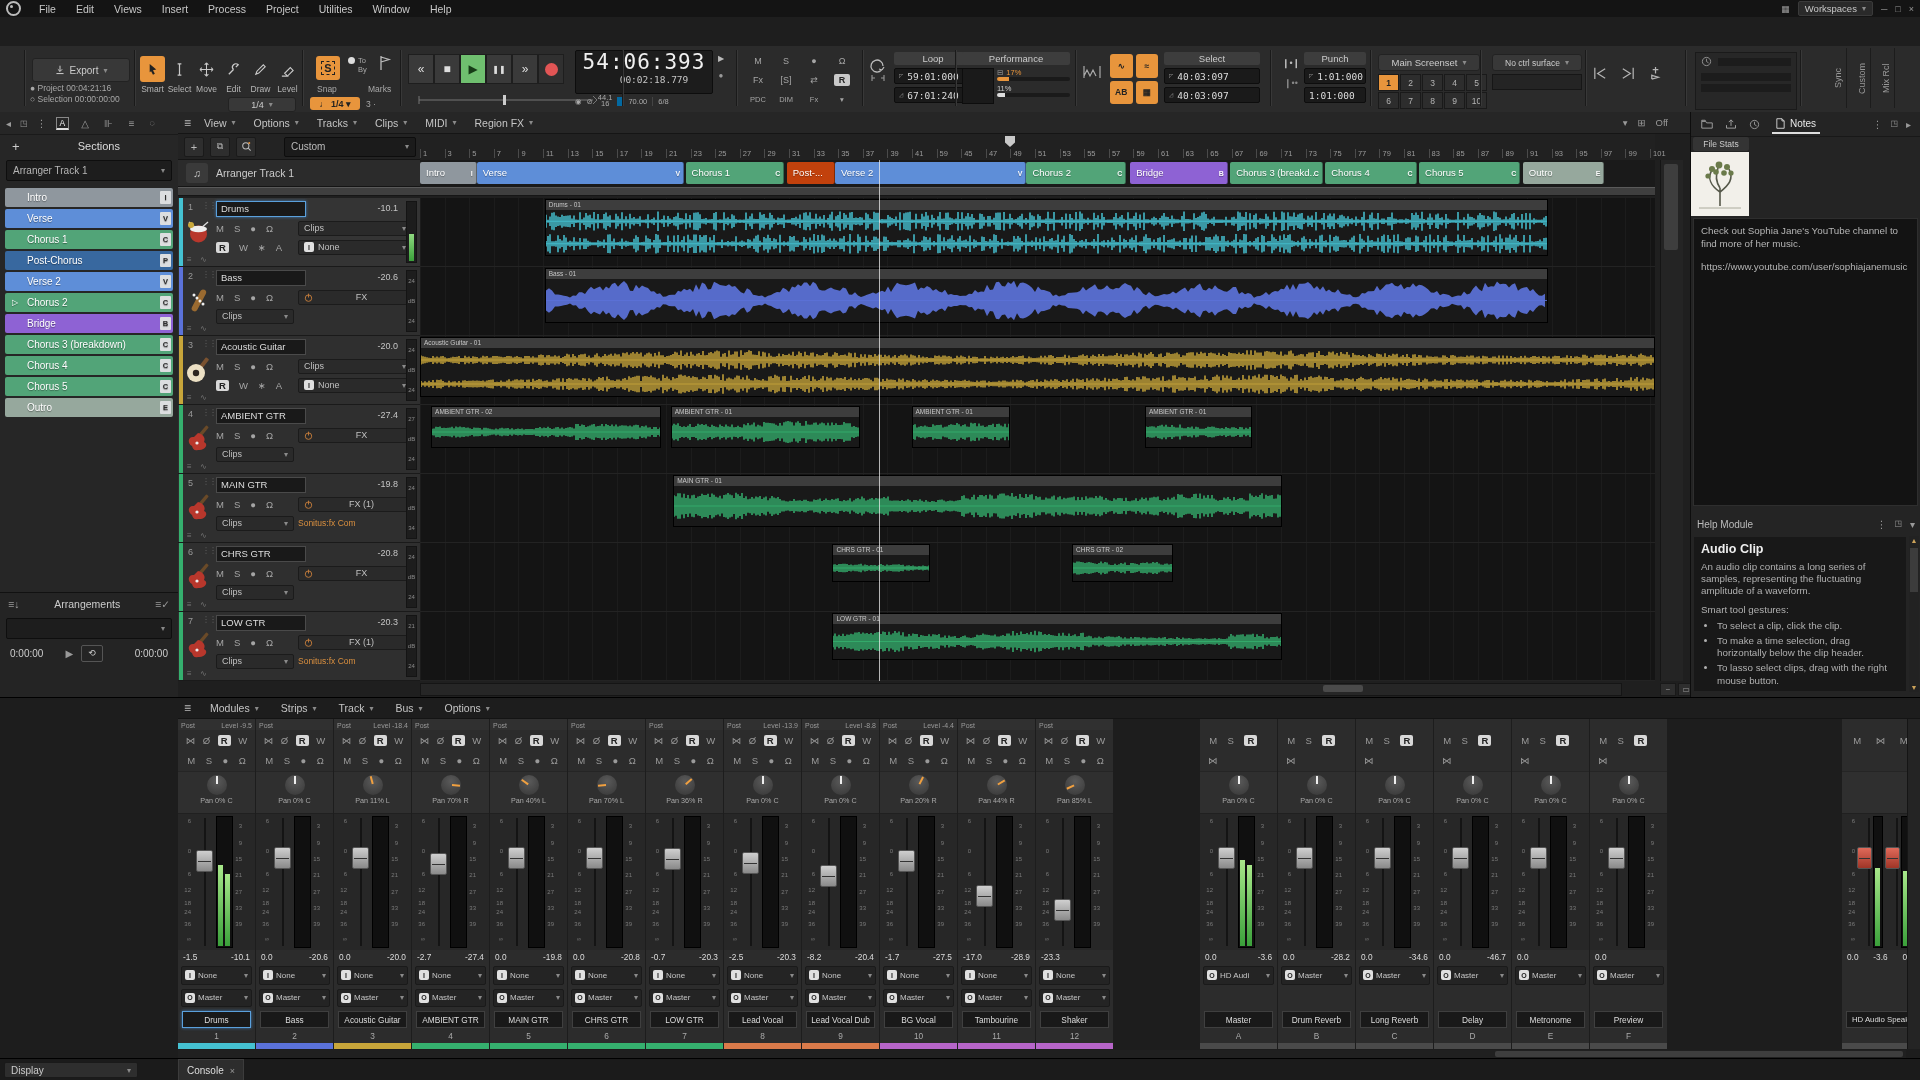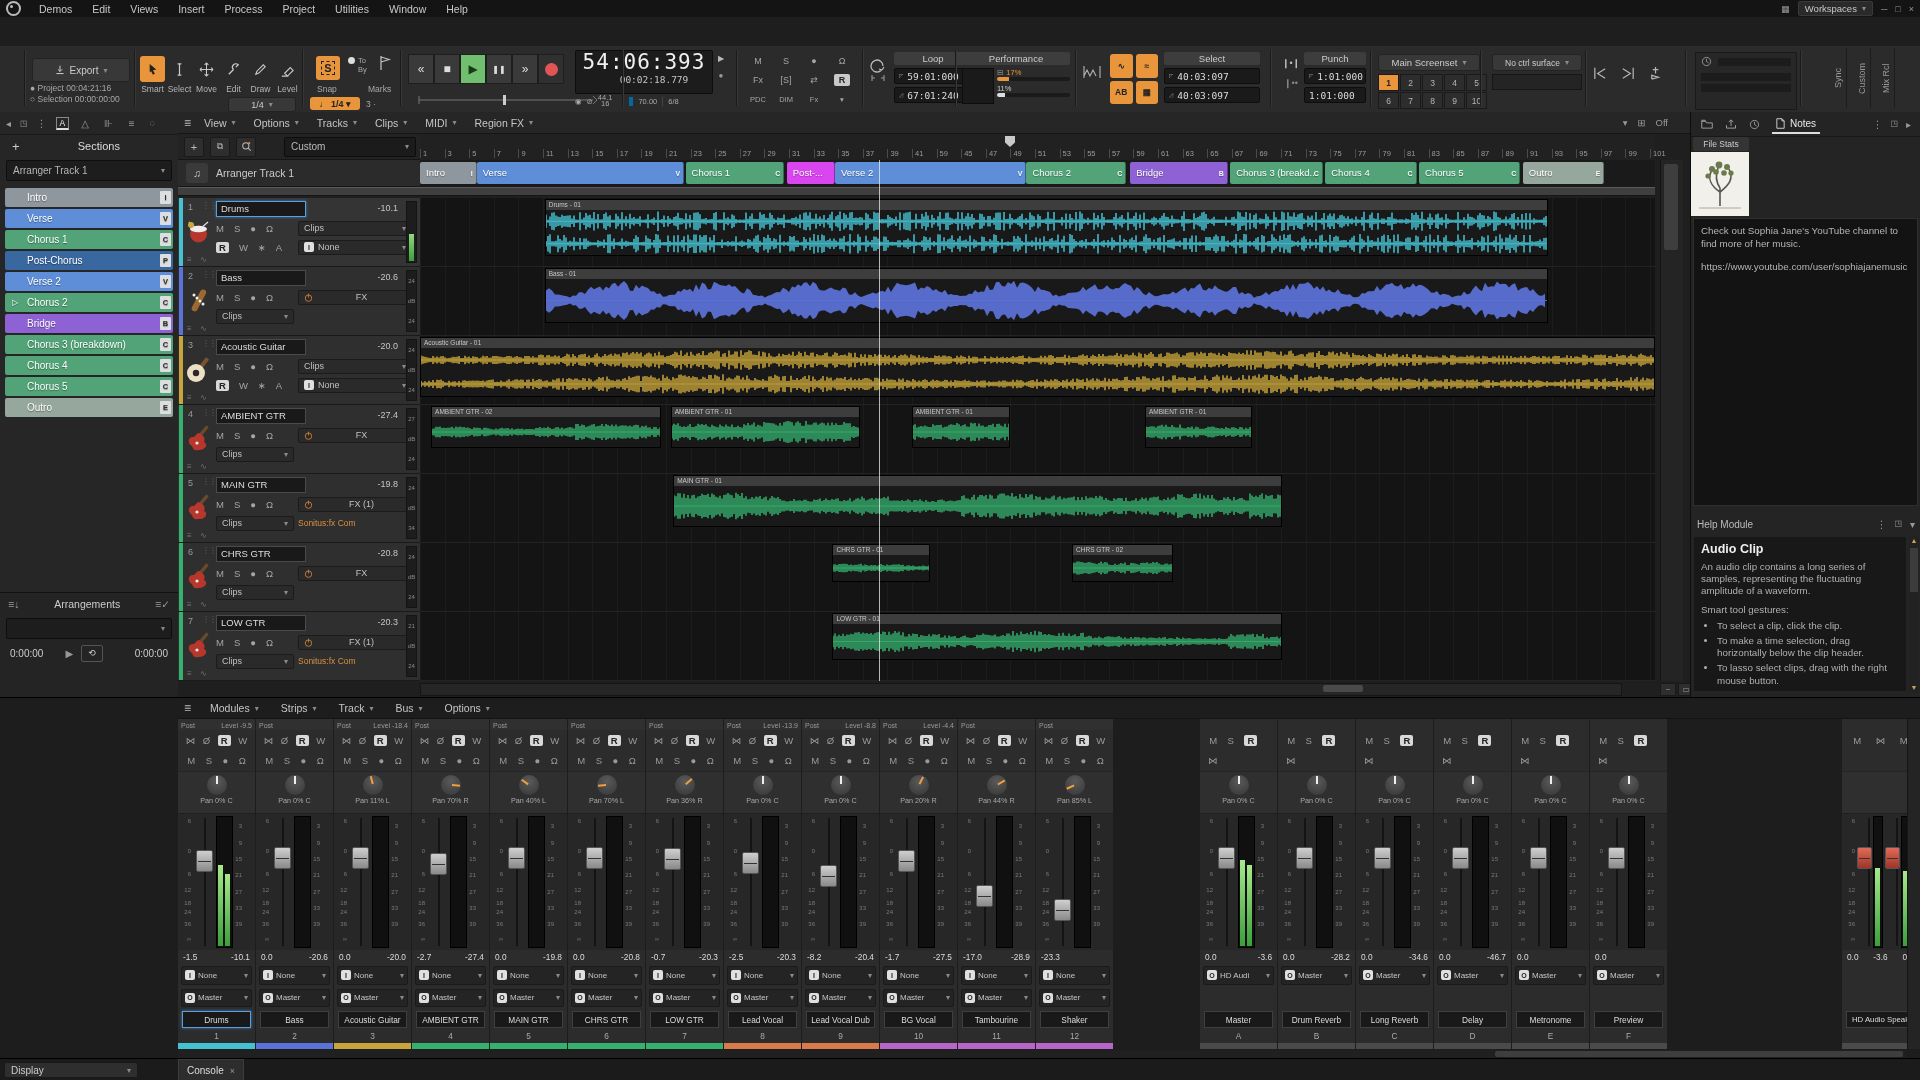"Demos" span.mitem { text: Demos -> File }
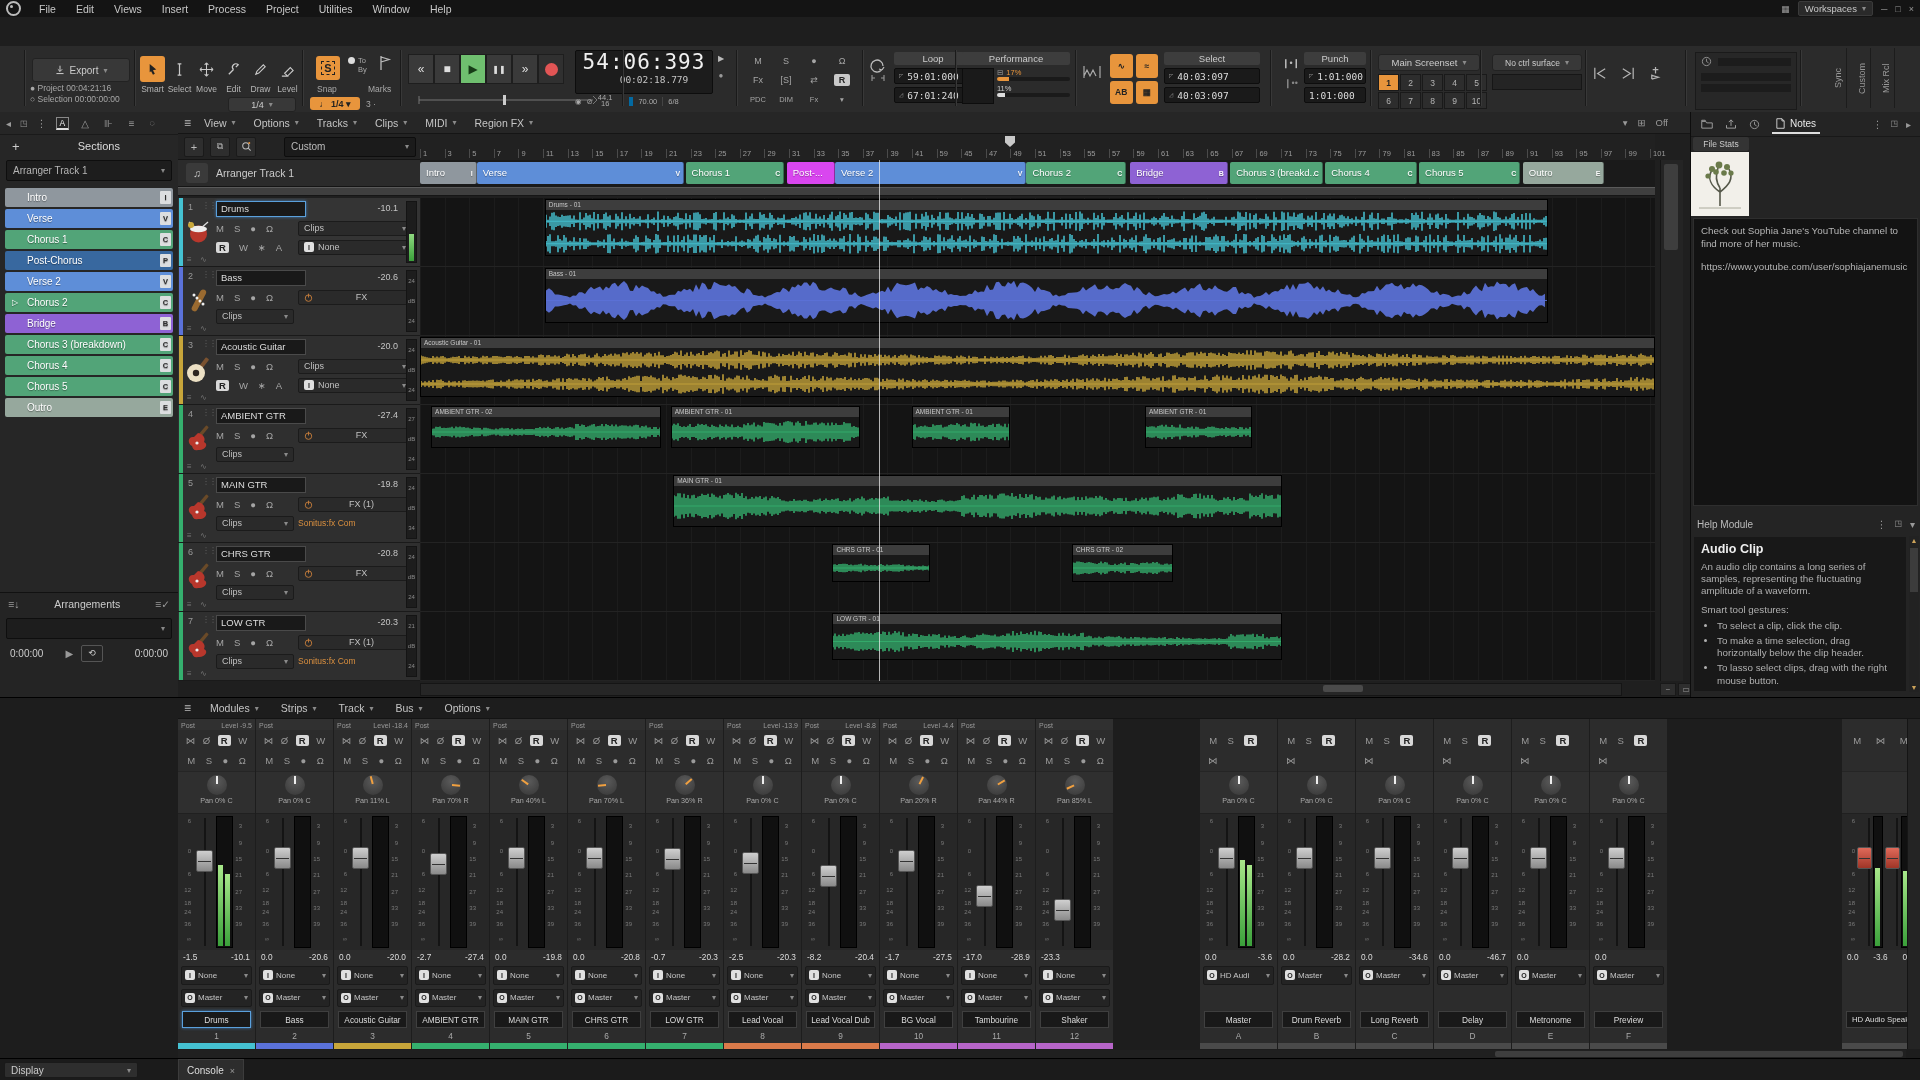"70.00" span { border-left: 4px solid #0369a1 -> 6px solid #0369a1; margin-left: 12px -> none }
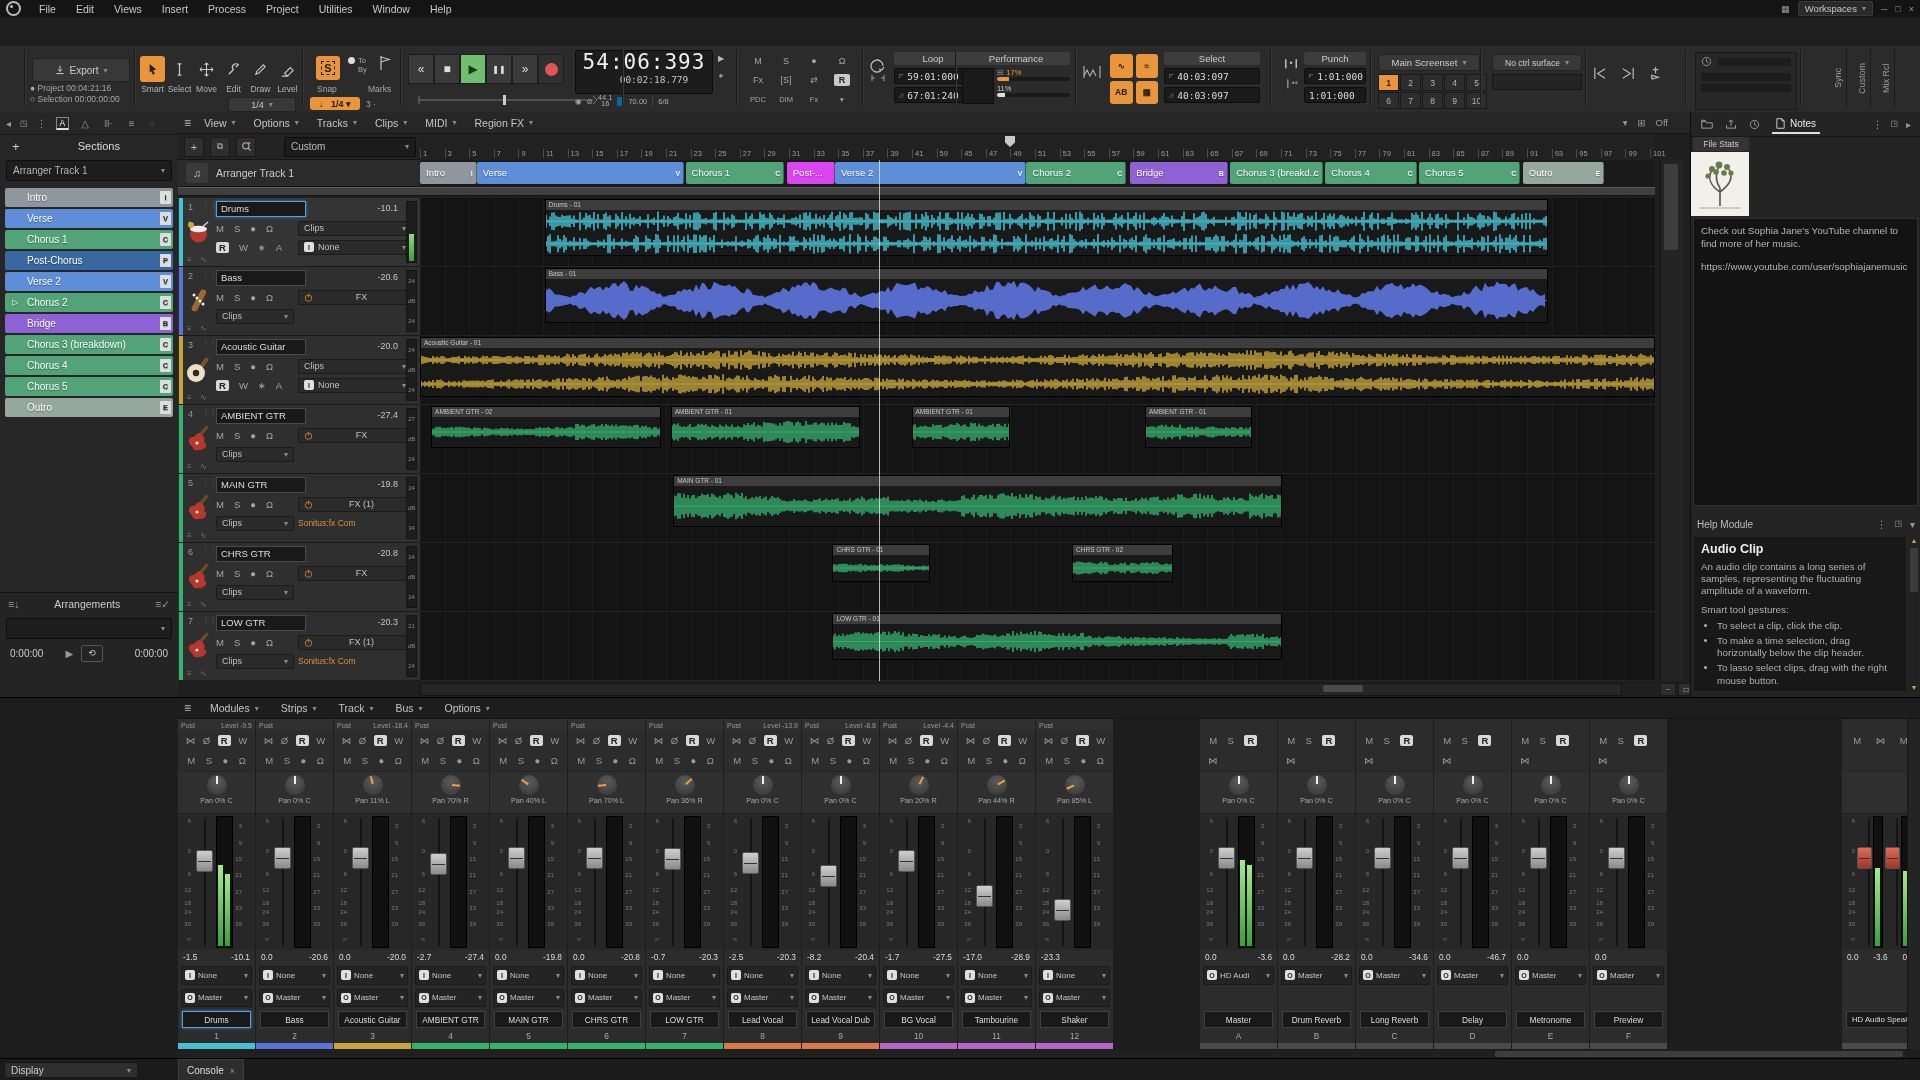"Post-..." div.tsec { background: #d946ef -> #c2410c }
